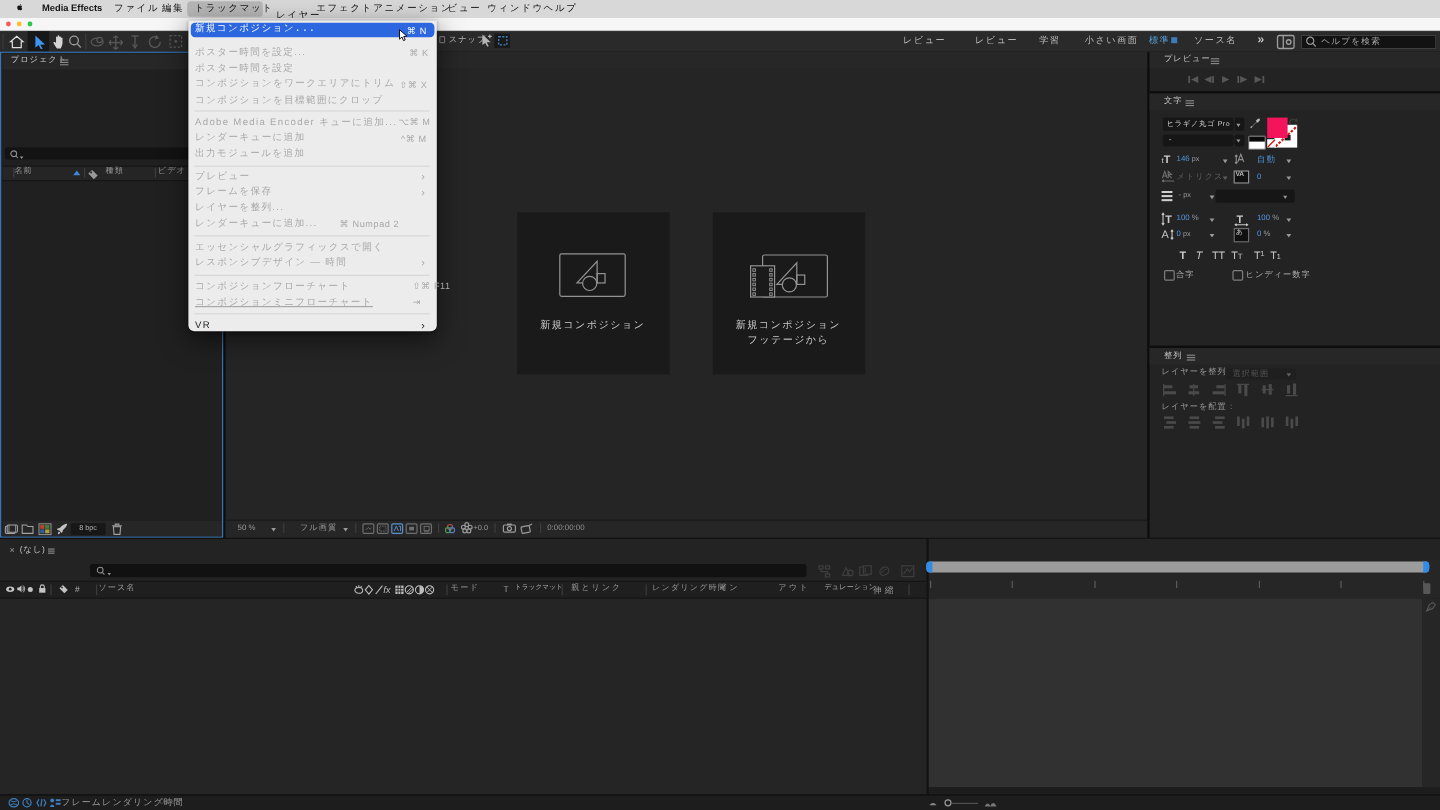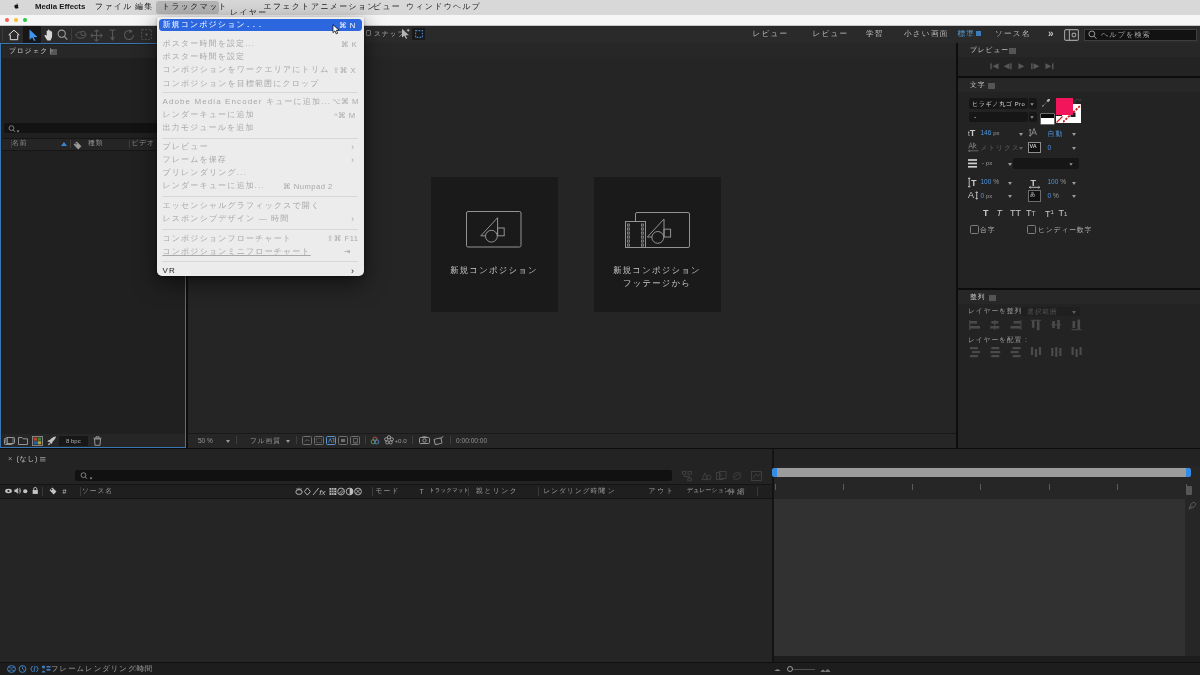"プリレンダリング..." div.mi { text: プリレンダリング -> レイヤーを整列 }
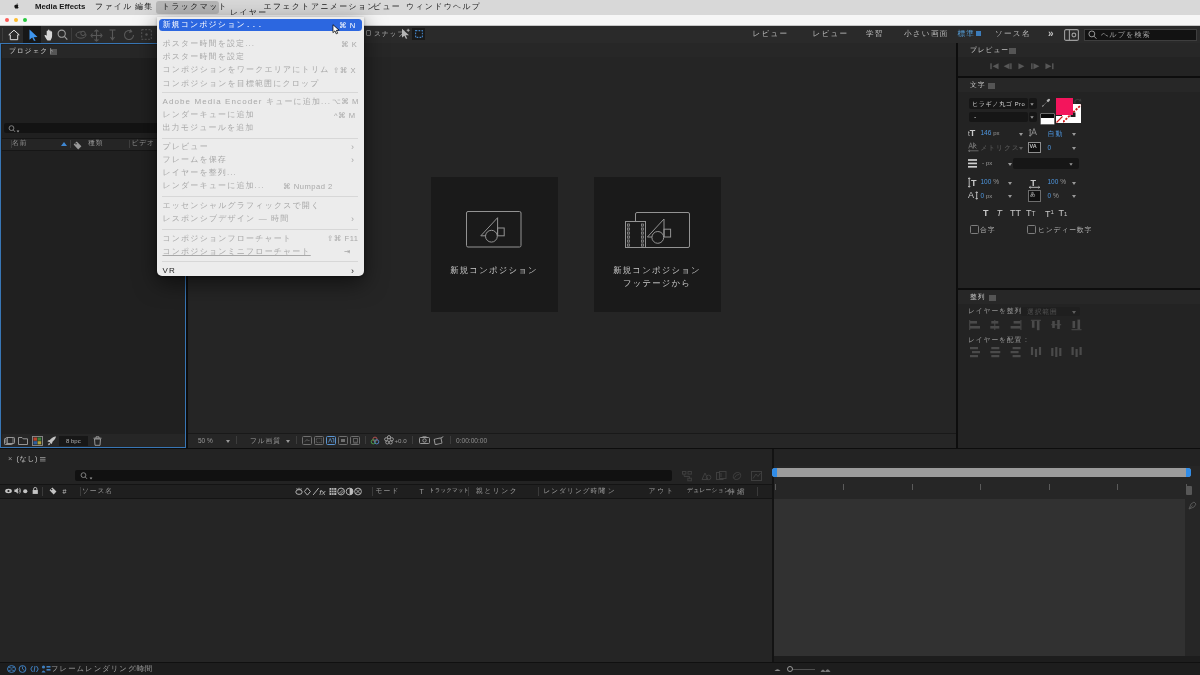"⇧⌘ F11" div.ms { left: 327px -> 344px }
